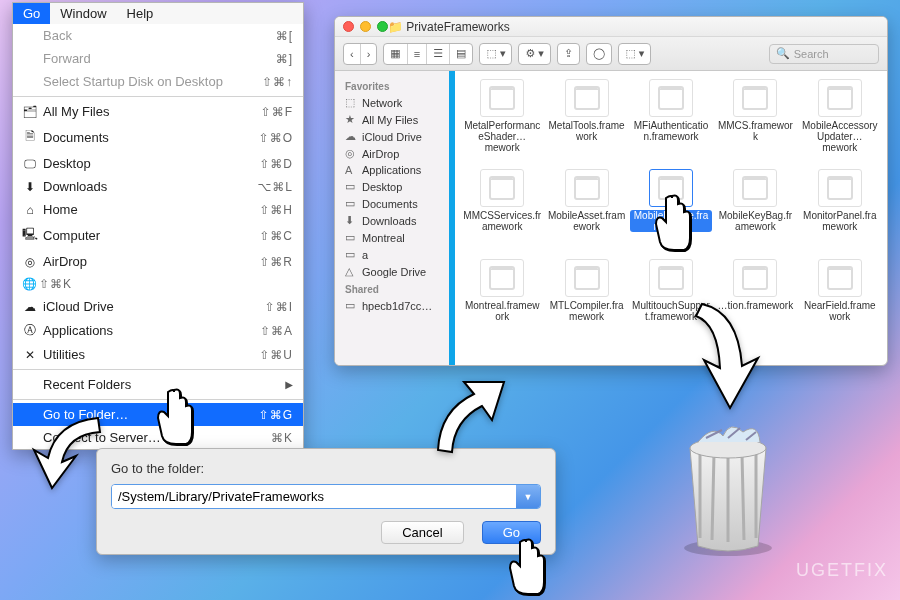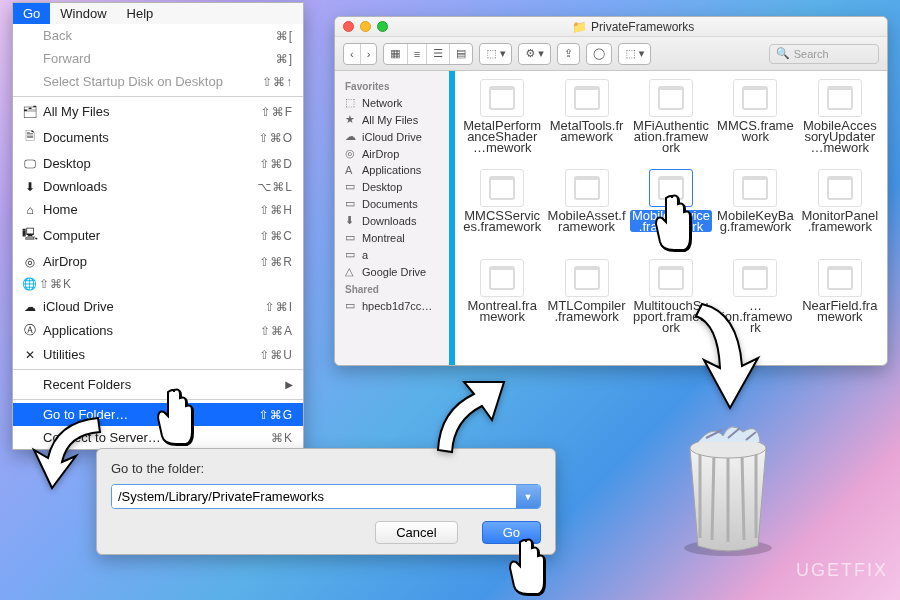"📁 PrivateFrameworks" .finder-title .title { text-align: center -> left }
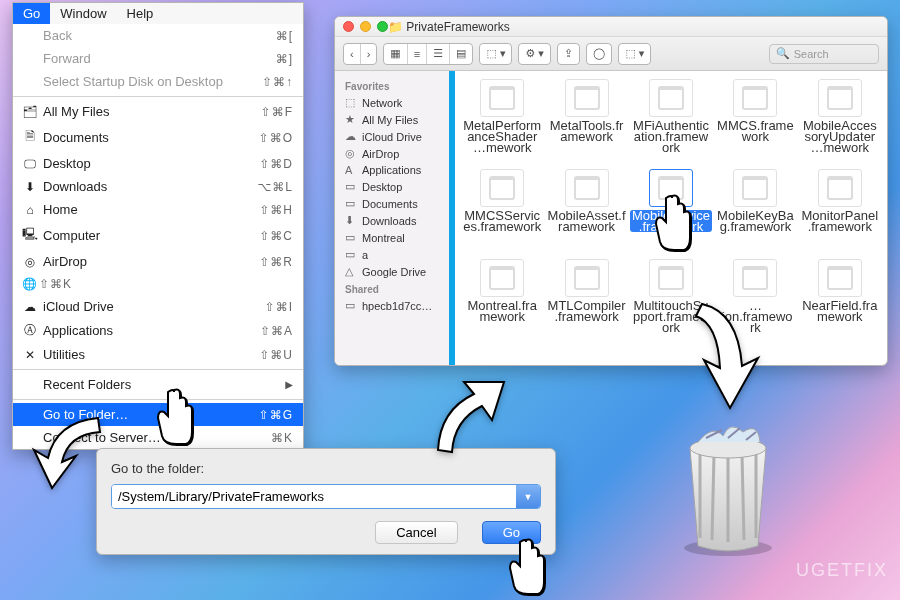"MetalPerformanceShader…mework" .grid { font-size: 13px -> 10px }
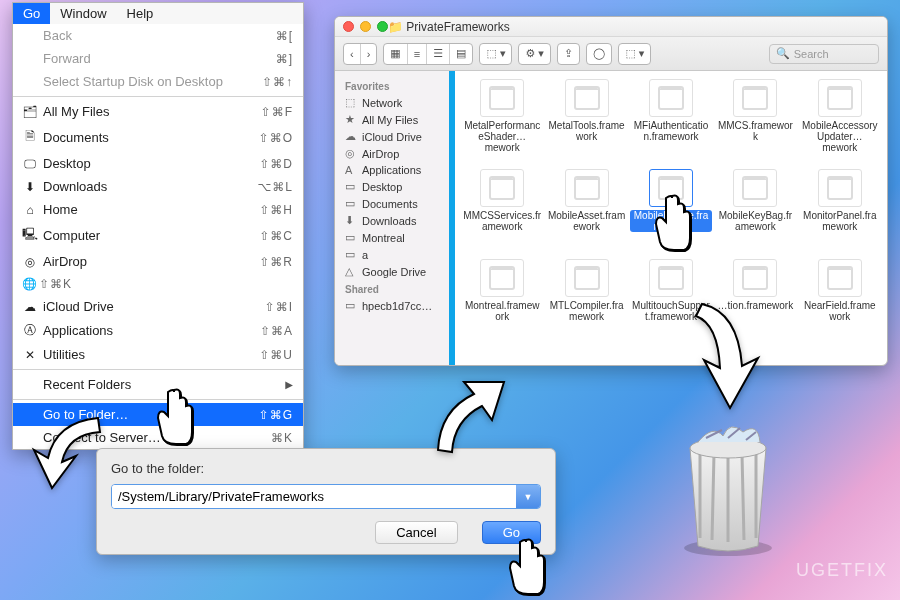"Cancel" .goto-buttons { gap: 24px -> 18px }
